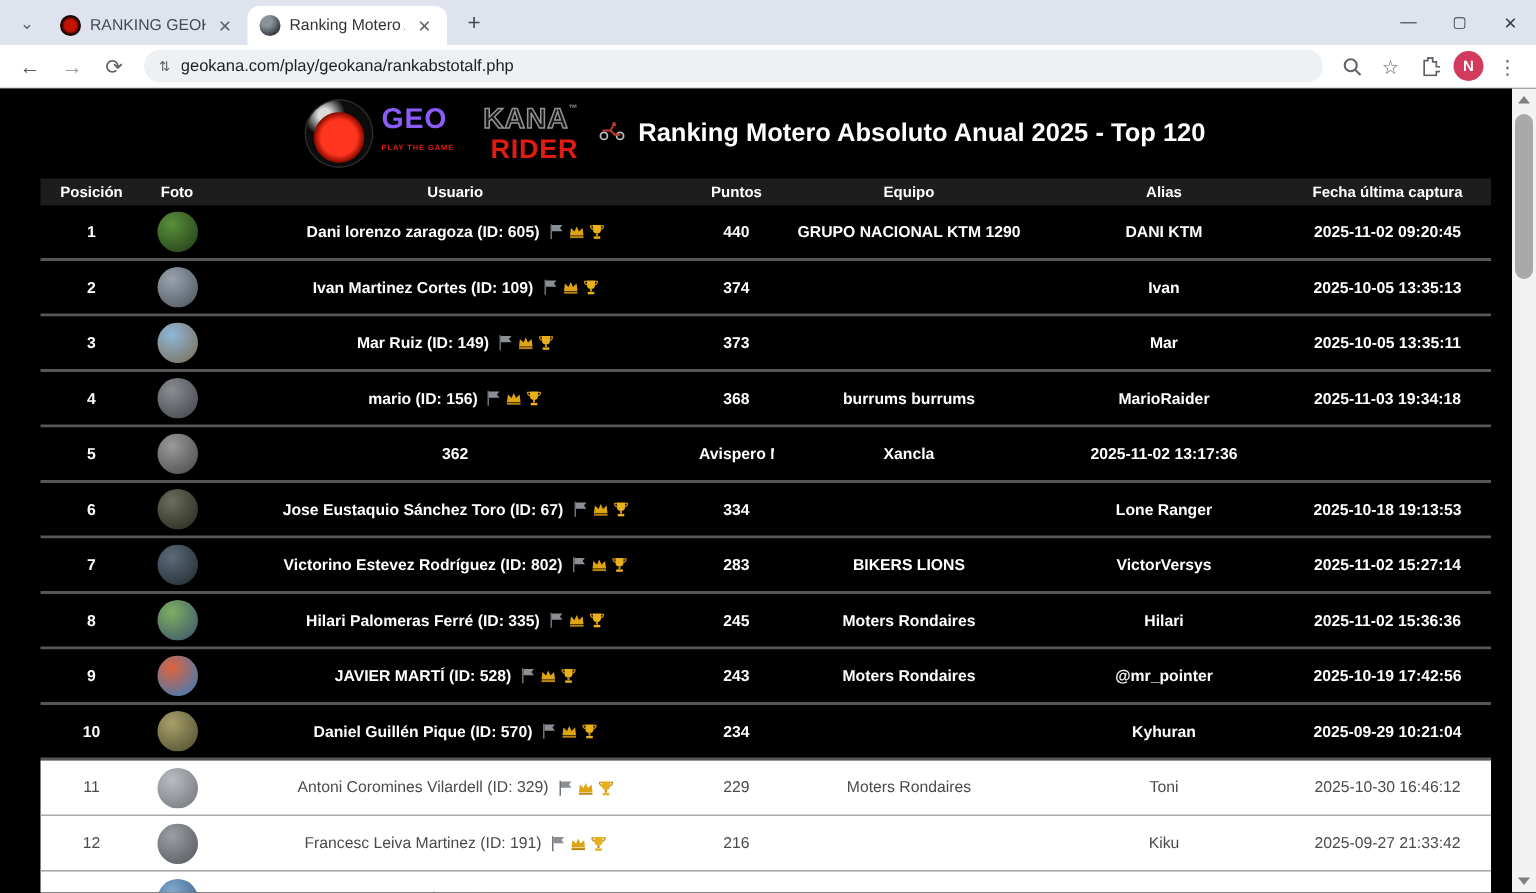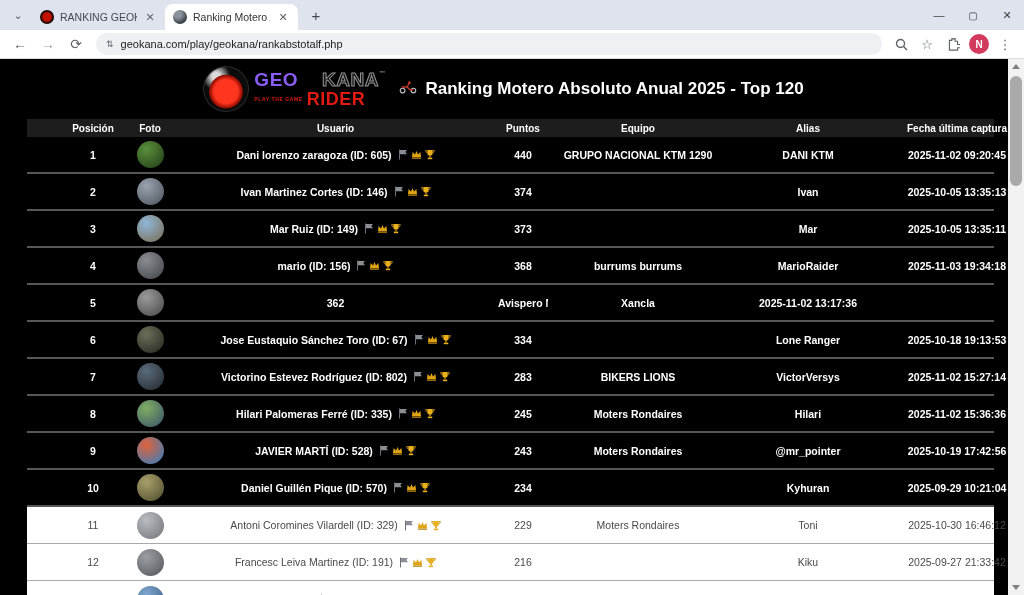"RIDER" .logo-line2 { justify-content: none -> space-between }
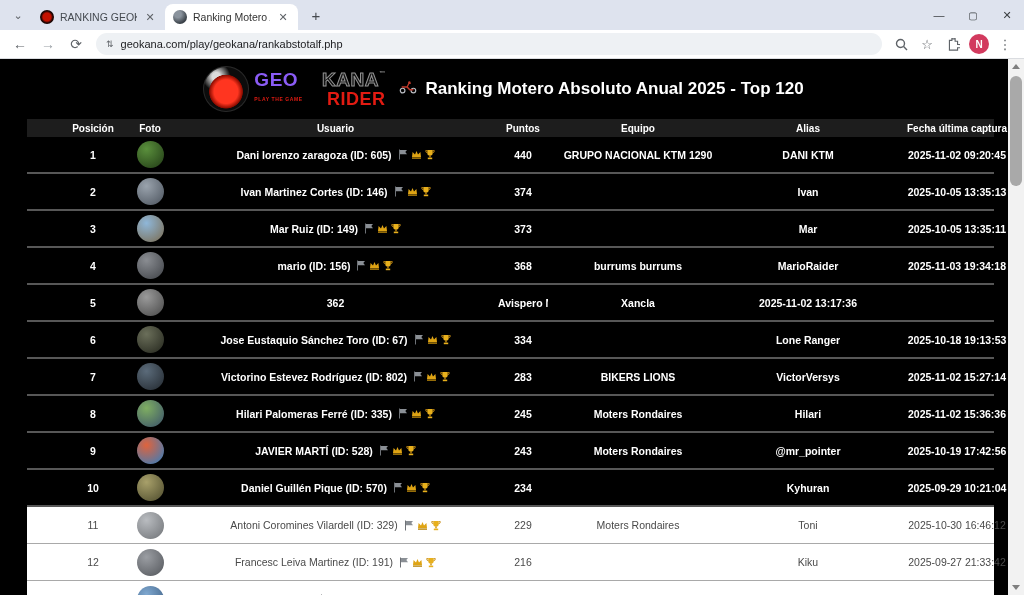"Posición" .grid-row { padding-left: 32px -> none }
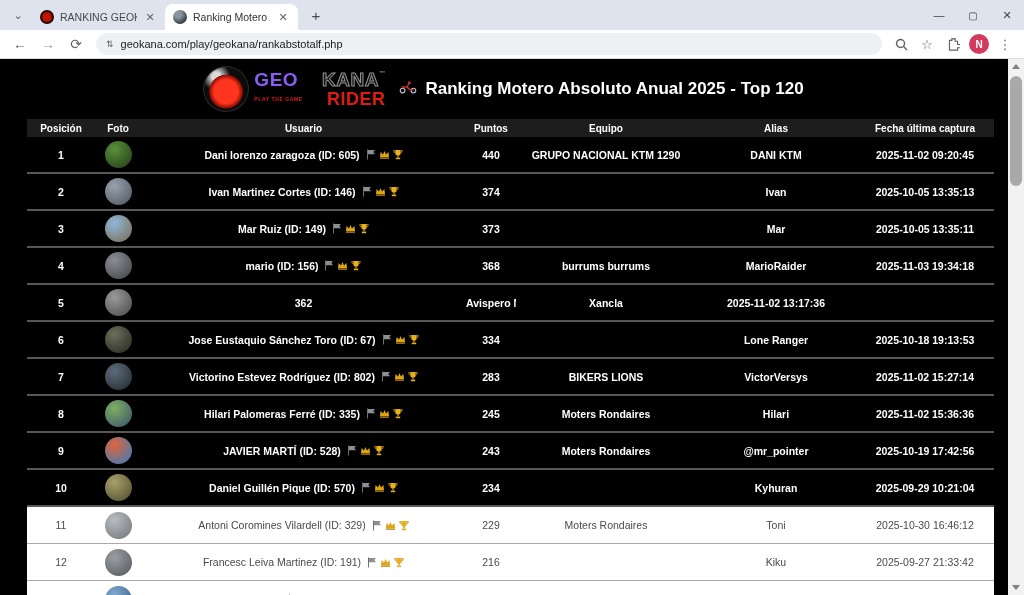"Ivan Martinez Cortes (ID: 146)" span { text: 146 -> 109 }
